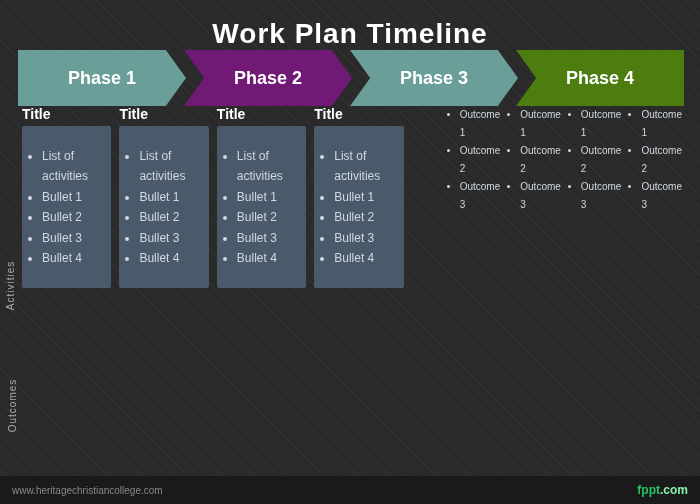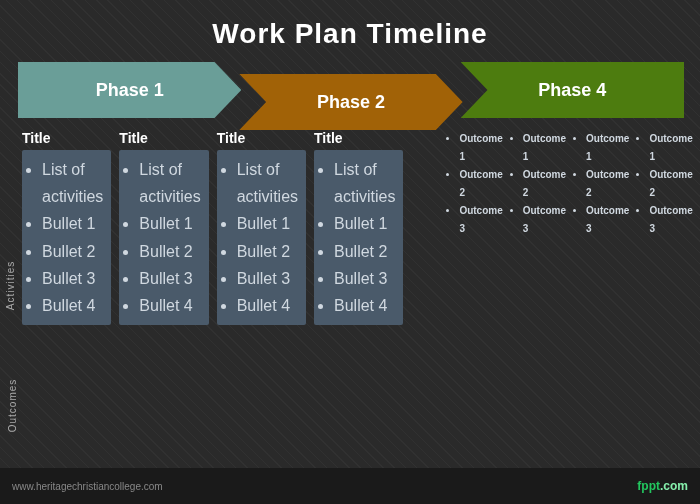"Phase 2" div.phase-arrow { background: #a16207 -> #701a75; margin-top: 24px -> none }
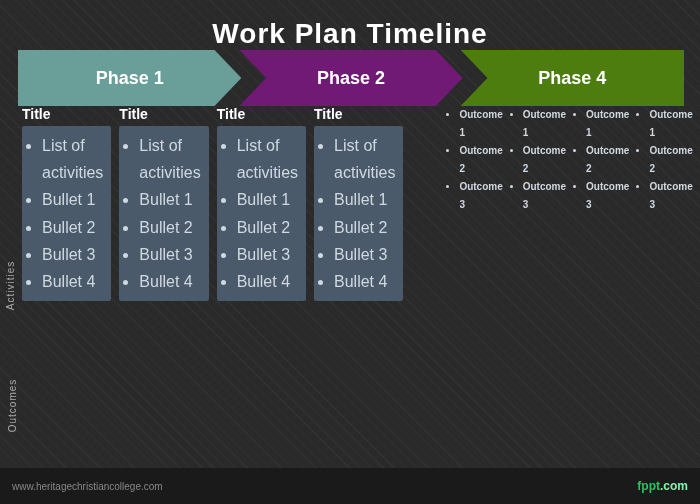"Phase 3" div.phase-arrow { html: none -> <div>Phase 3</div> }
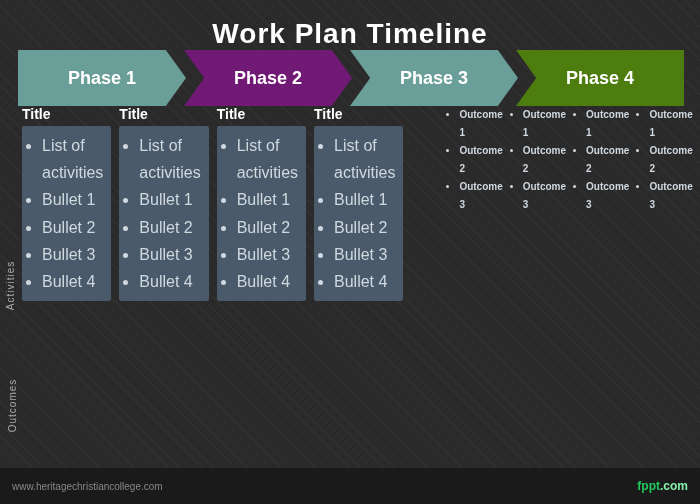"Outcome 1" .outcome-list ul { font-weight: bold -> none }
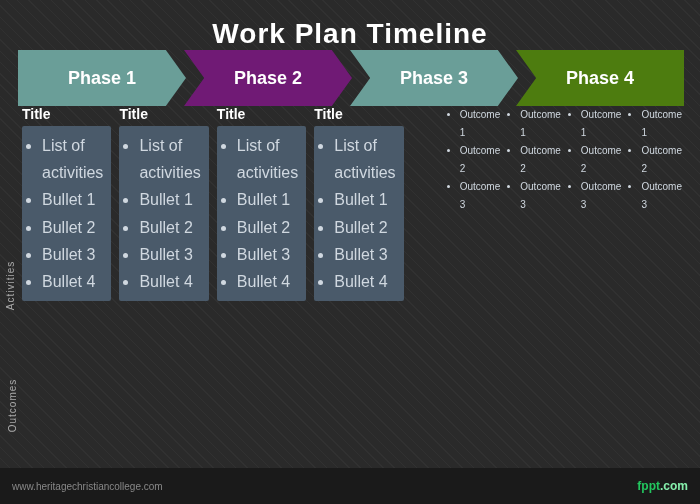"List of activities" .bullet-box { font-size: 16px -> 12px; padding: 6px 8px -> 20px 8px }
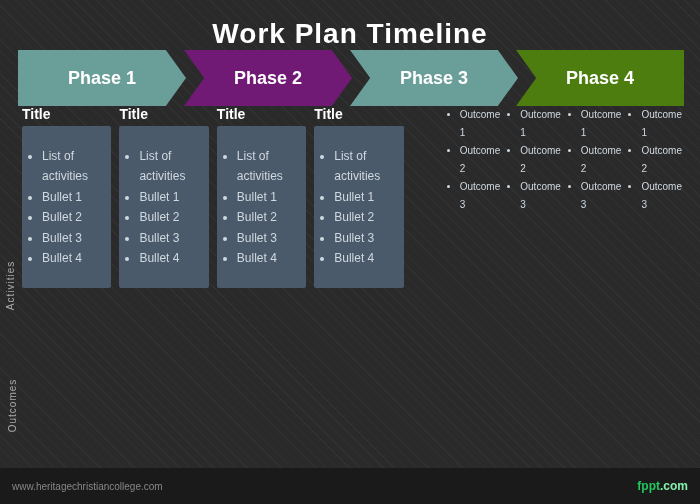"www.heritagechristiancollege.com" .bottom-bar { height: 36px -> 28px }
